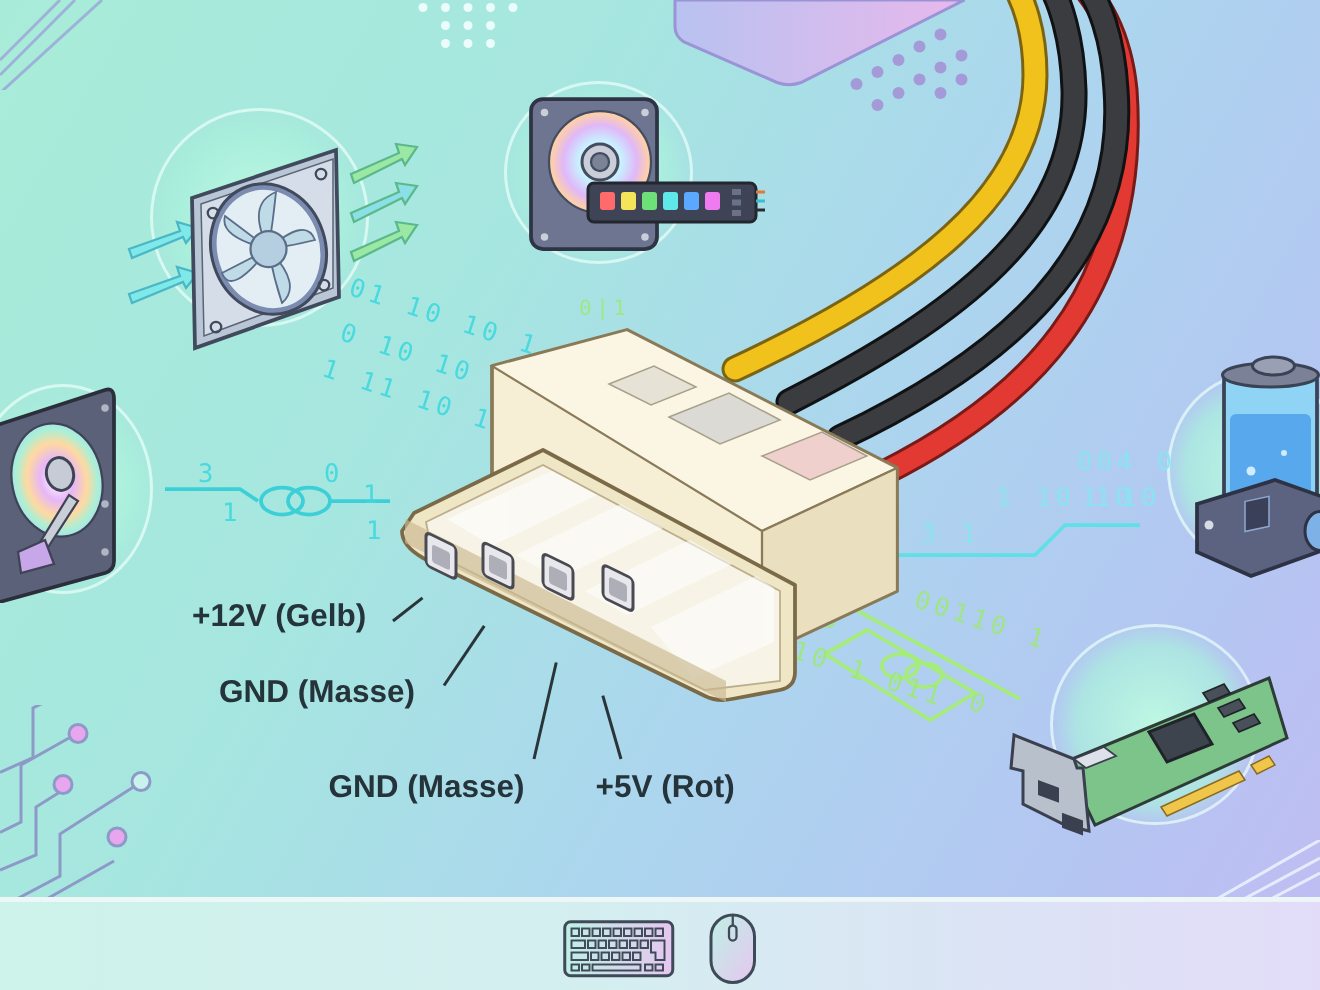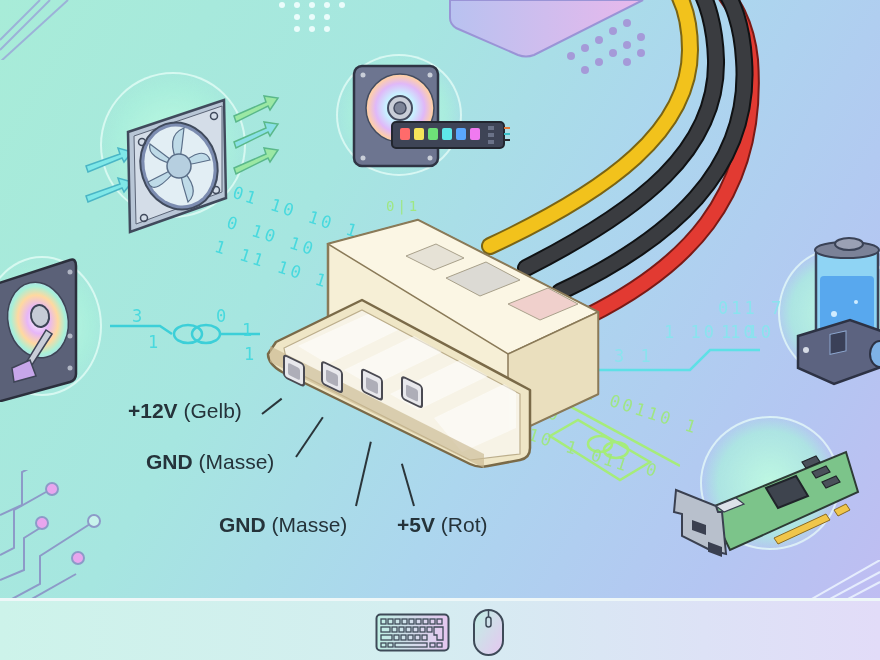"011 7" div.bin { text: 011 7 -> 004 0 }
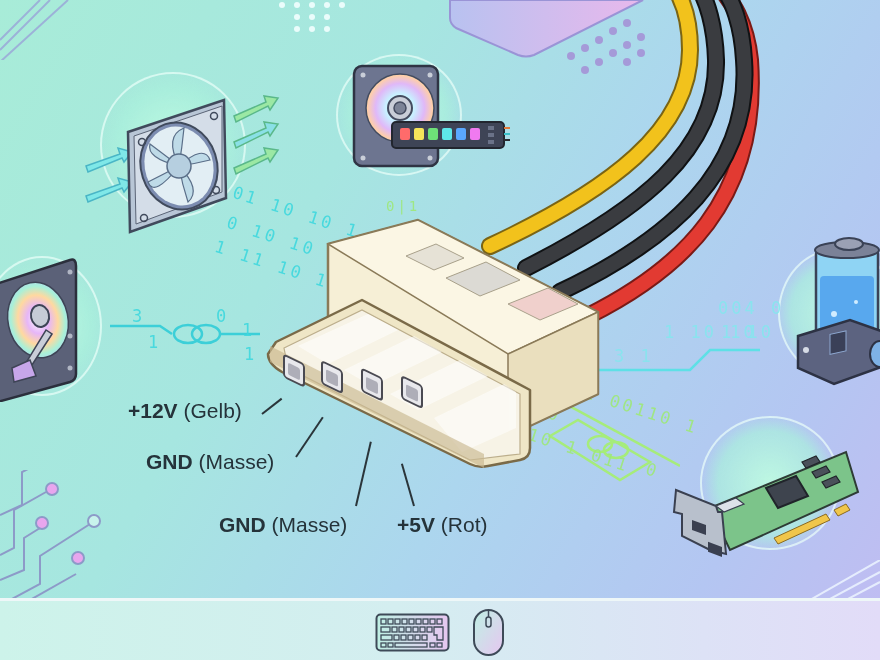"(Gelb)" .label .paren { font-weight: 400 -> 700 }
